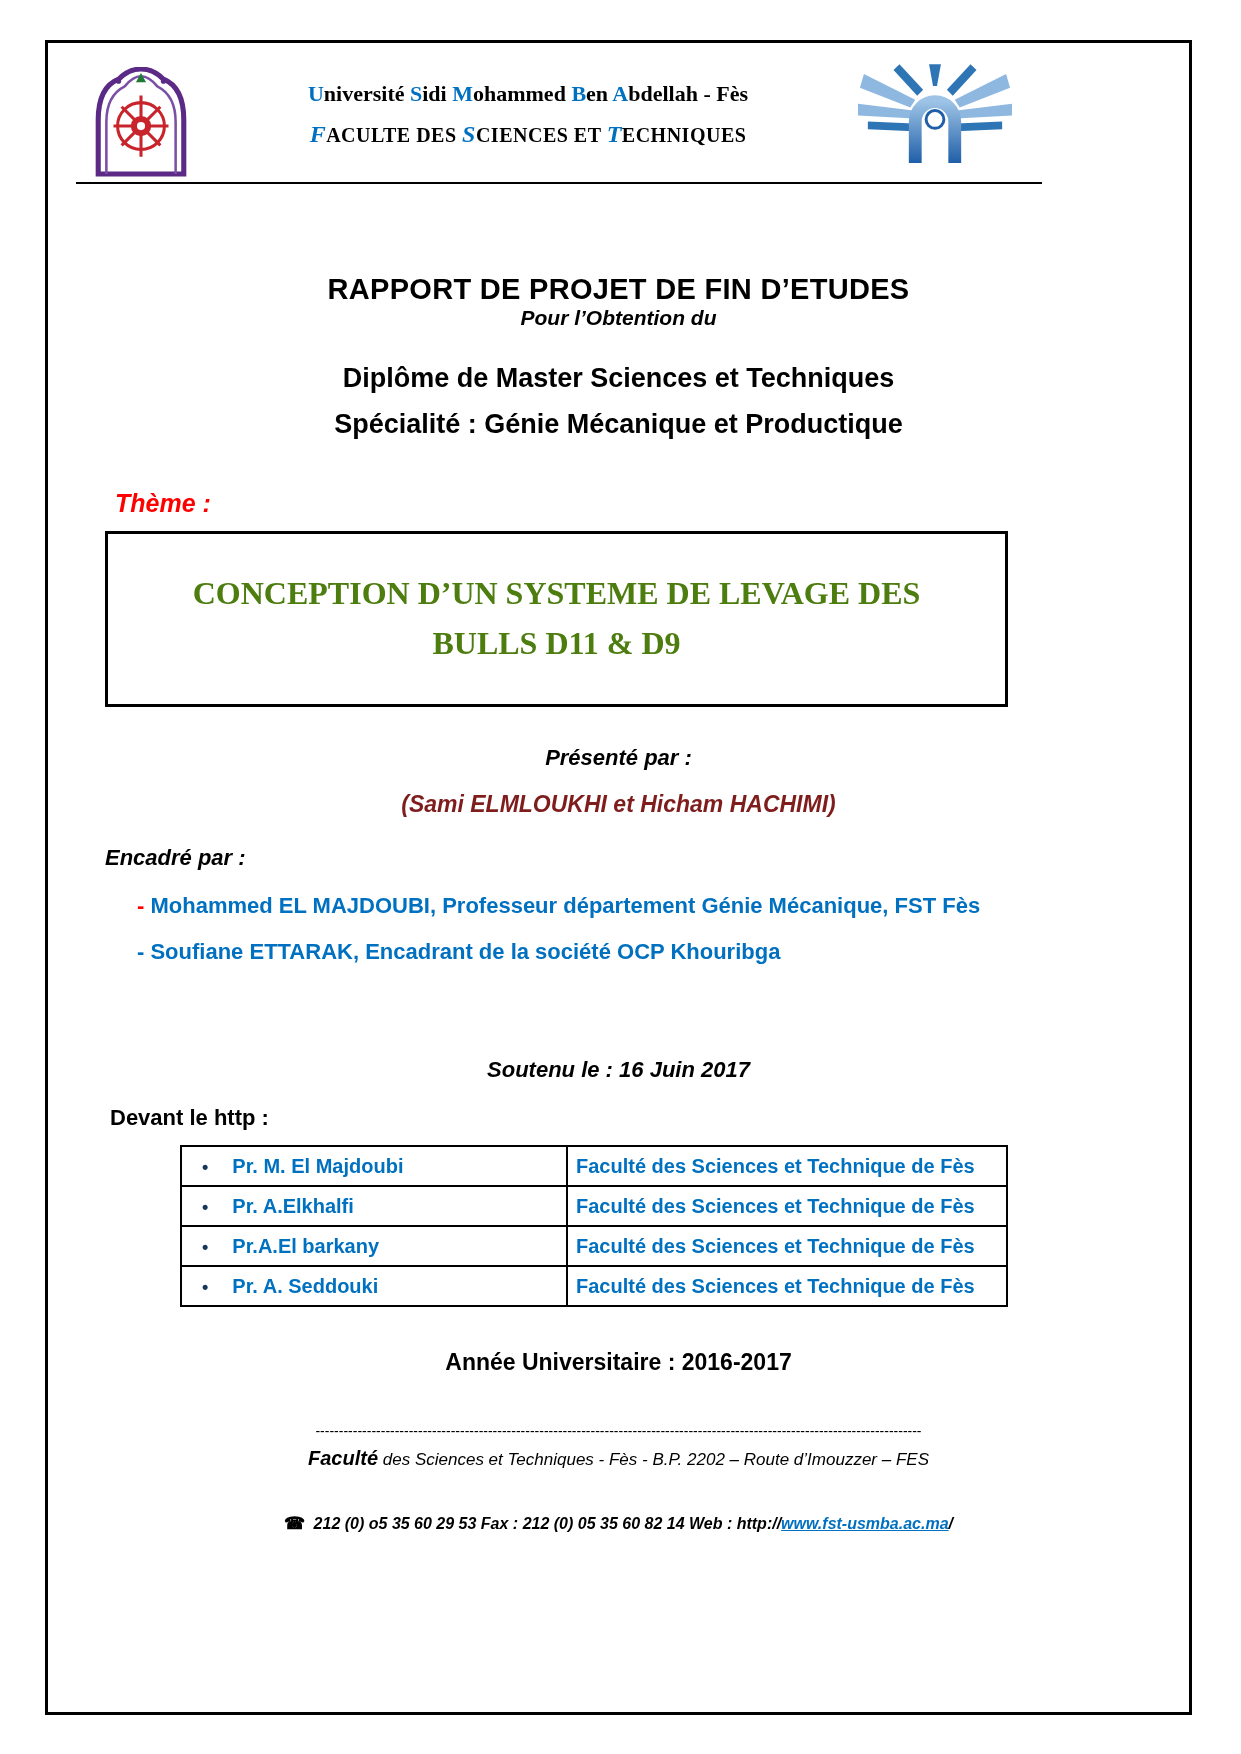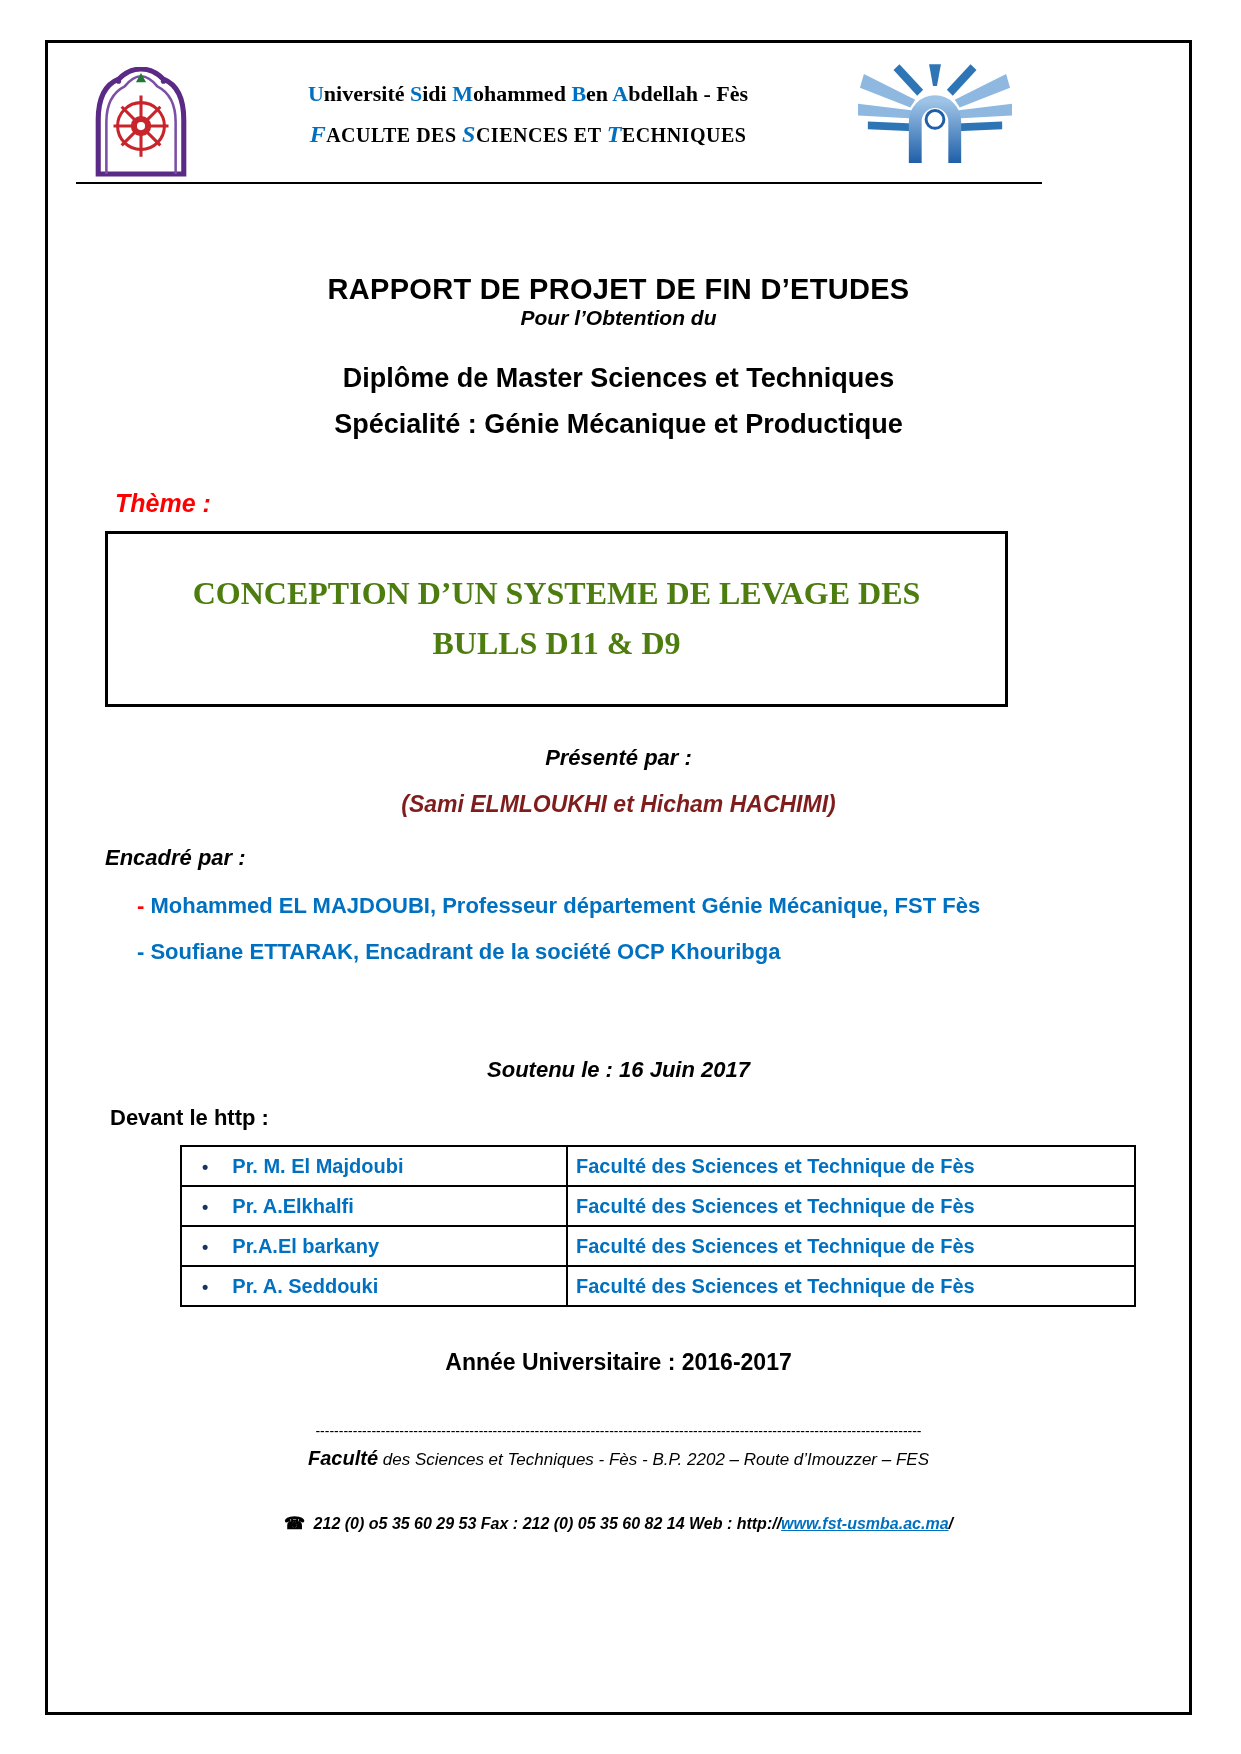"• Pr. M. El Majdoubi" .jury-table { width: 956px -> 828px }
